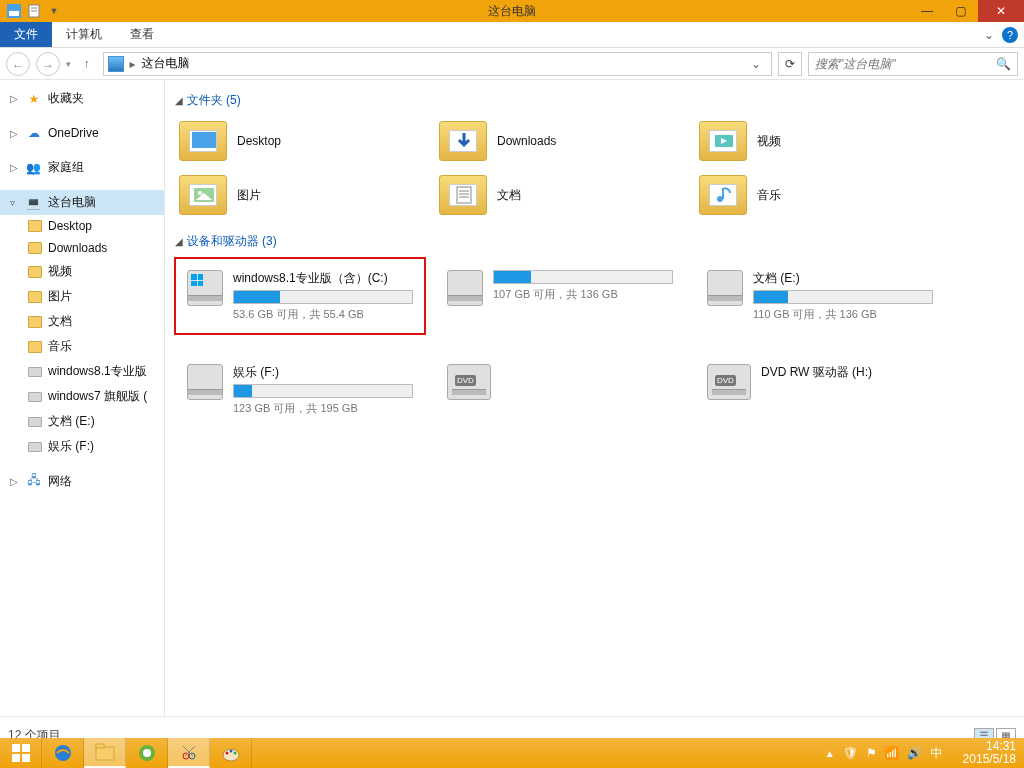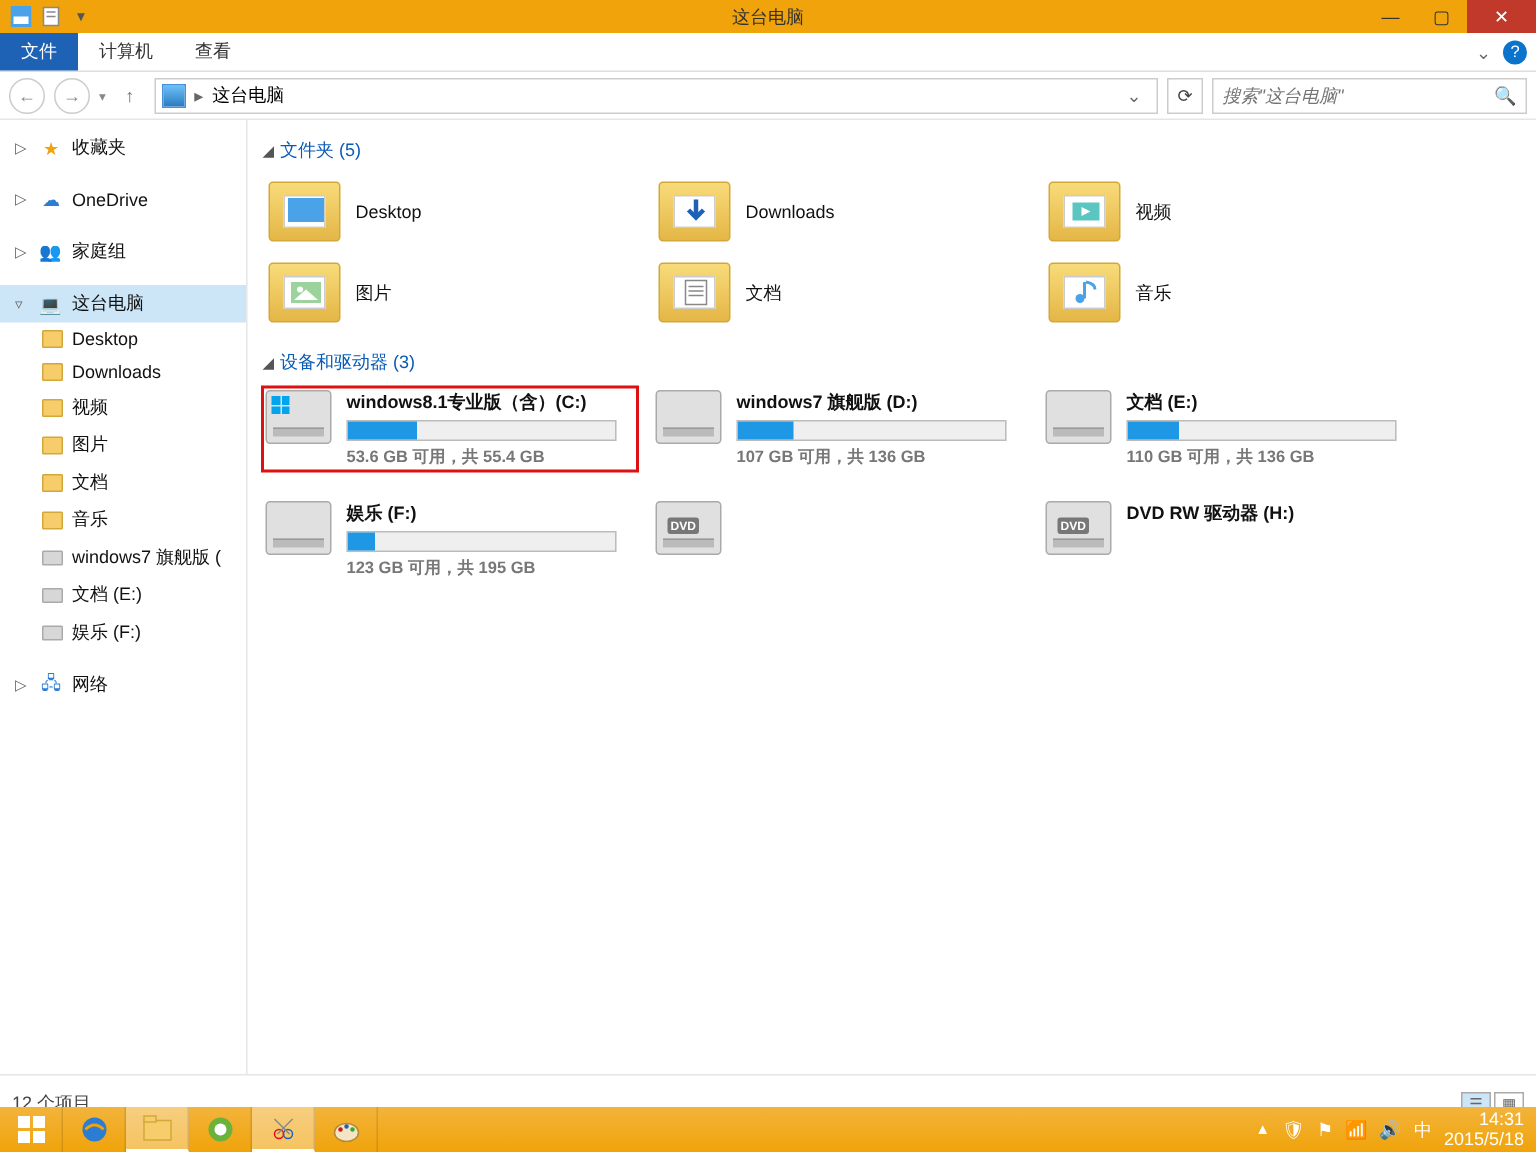"windows8.1专业版（含）(C:)" .drive-tile { font-weight: bold -> none; padding: 2px -> 12px }
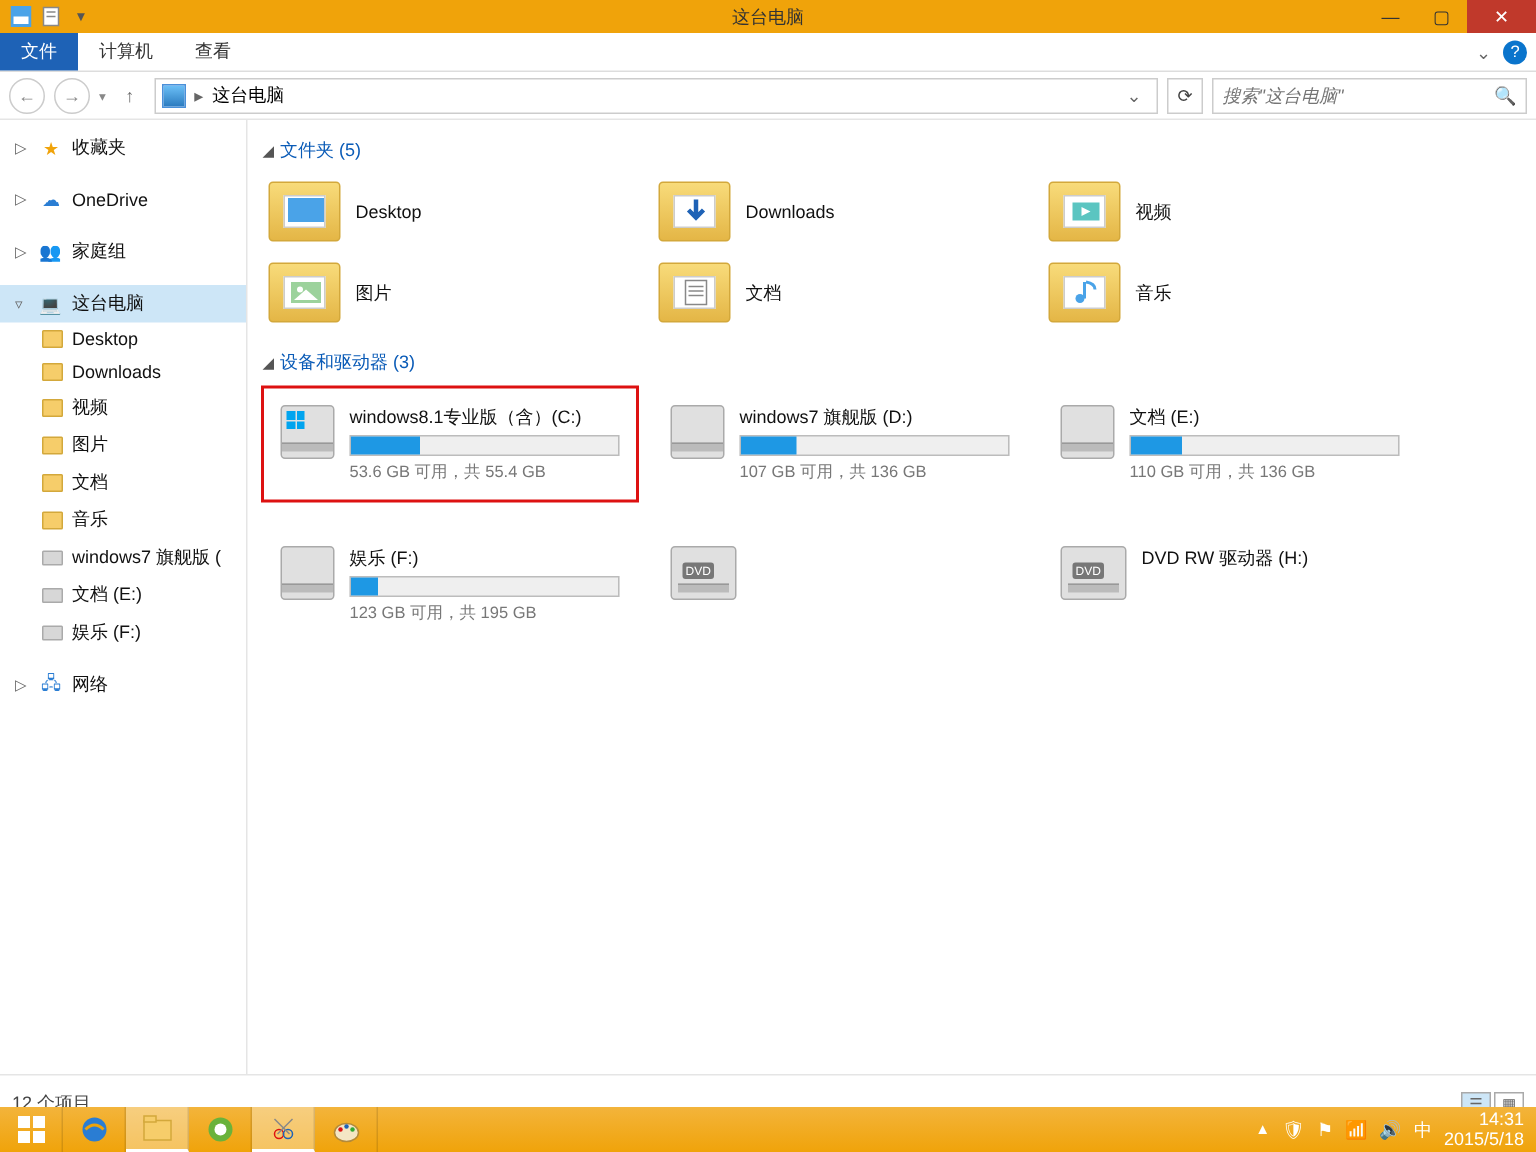"windows7 旗舰版 (D:)" div.drv-name { html: <div>windows7 旗舰版 (D:)</div> -> none }
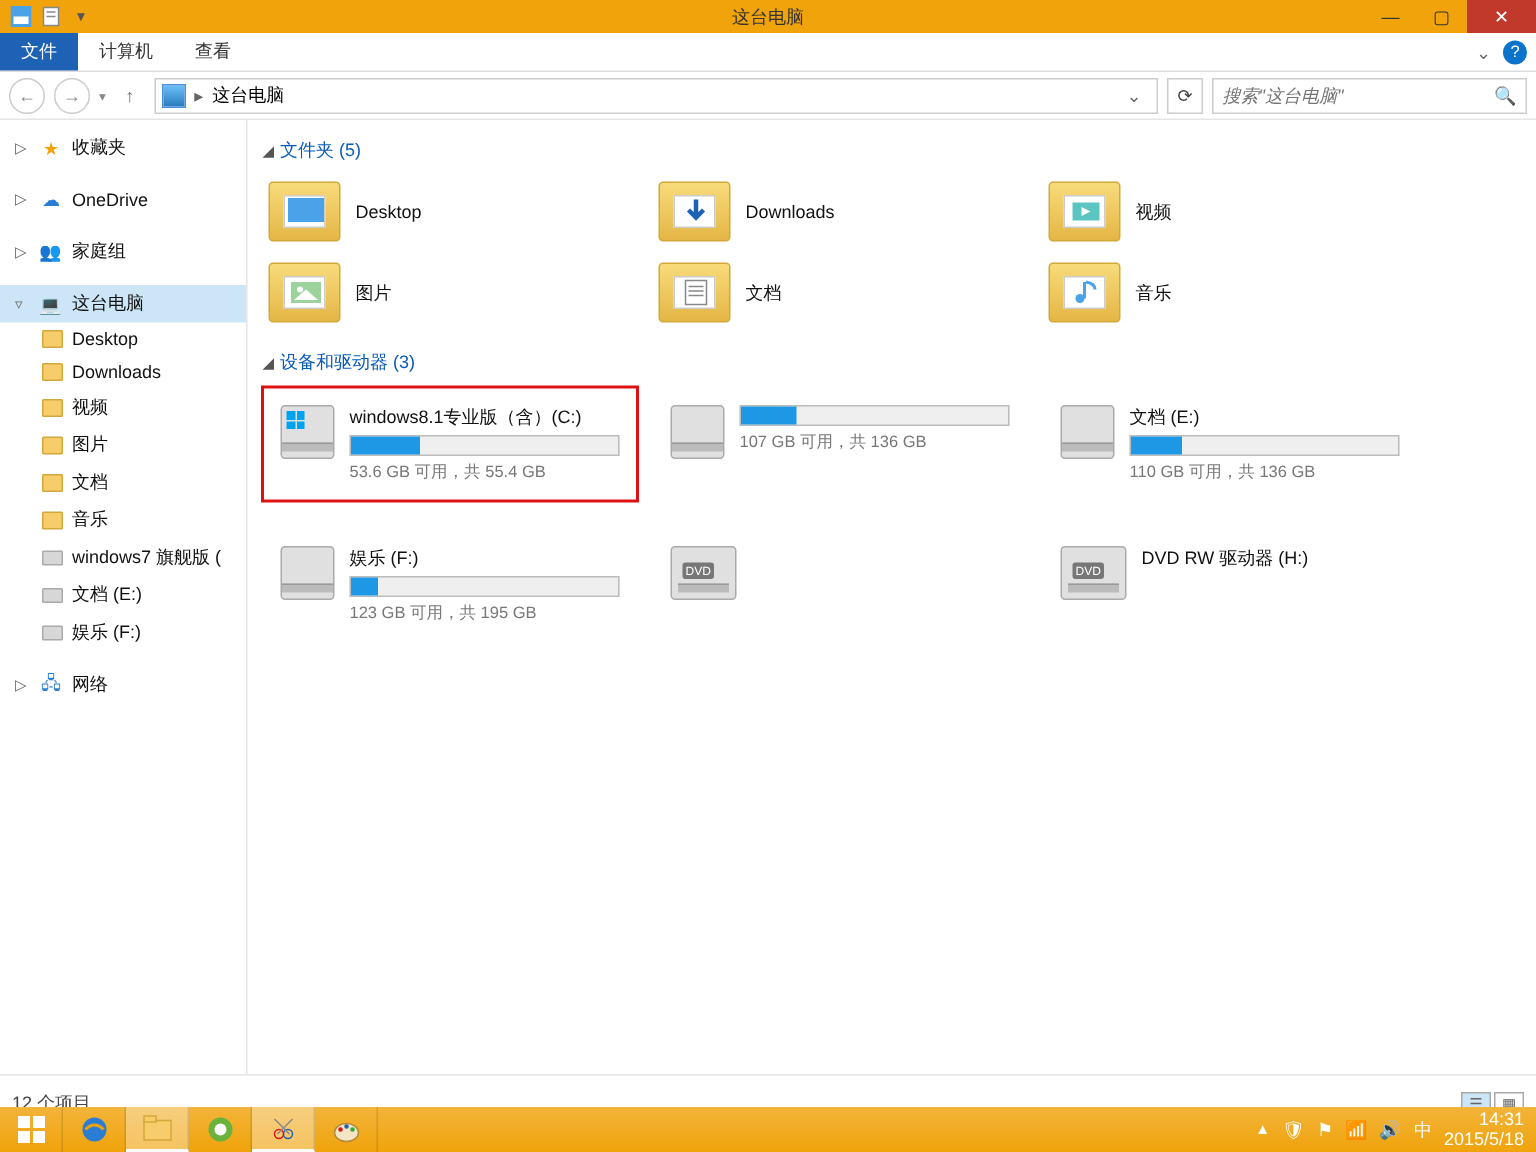"windows8.1专业版" div.item { html: none -> <div> <span></span> <span>windows8.1专业版</span> </div> }
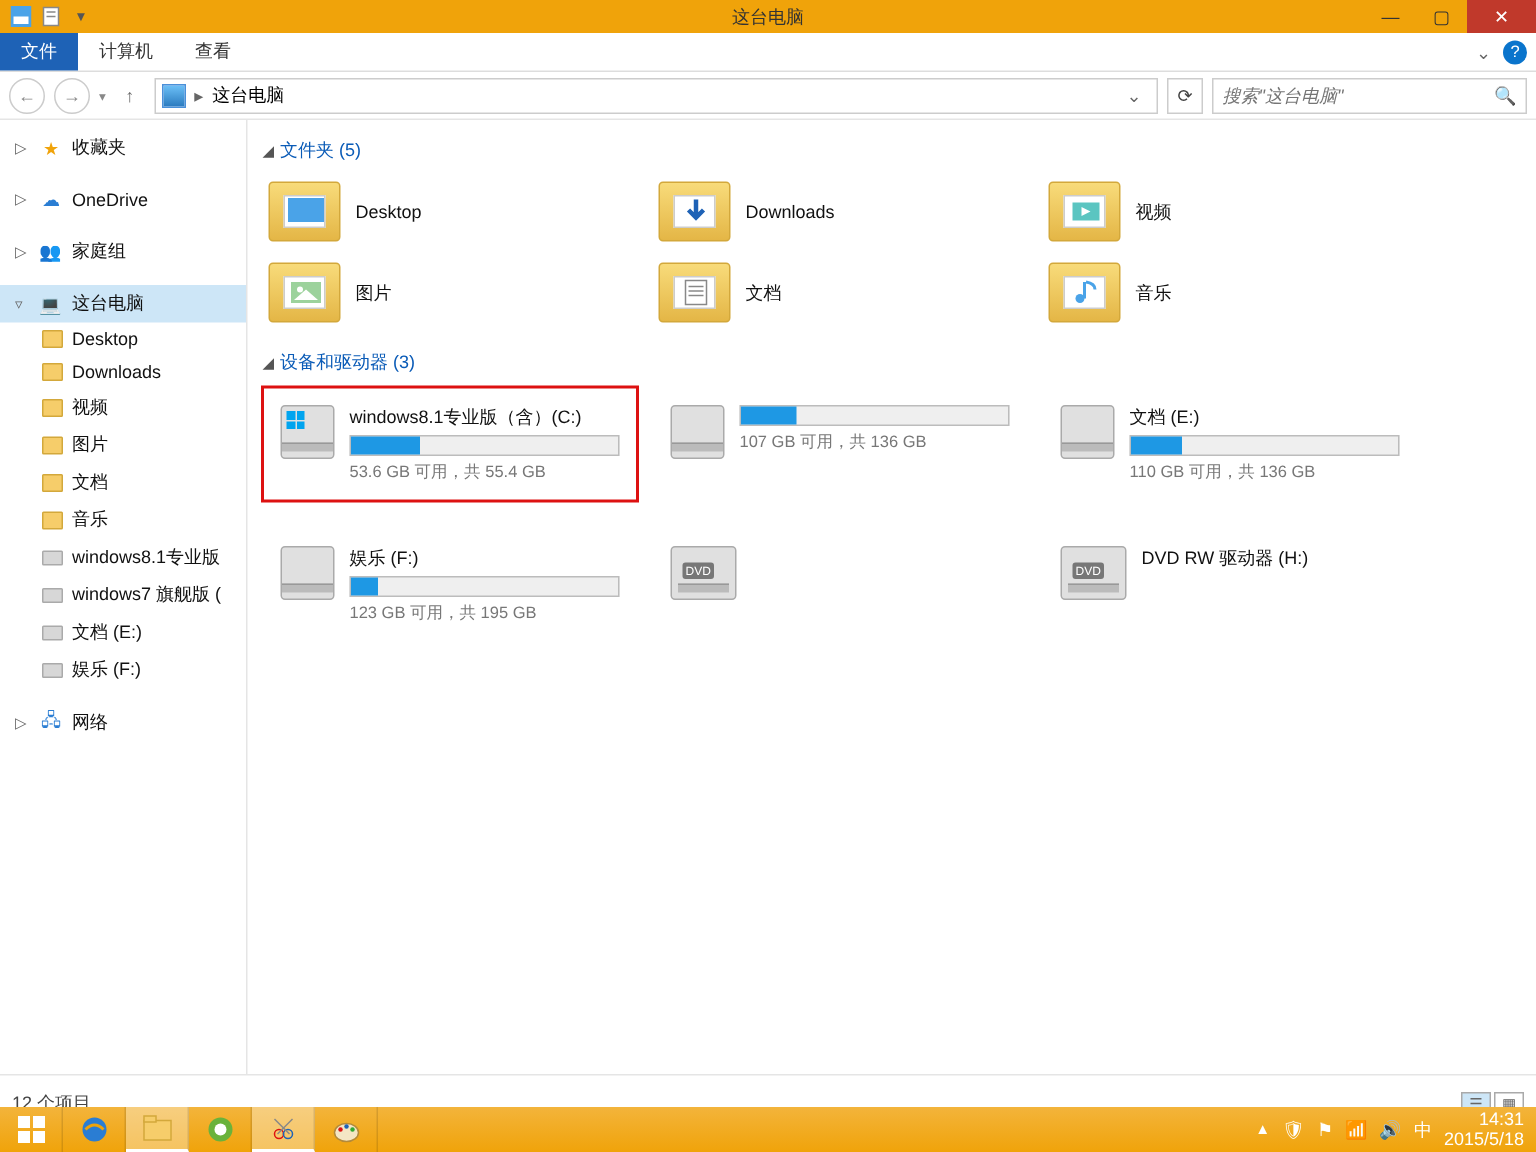"14:31" .tray .clk { margin-left: none -> 12px }
